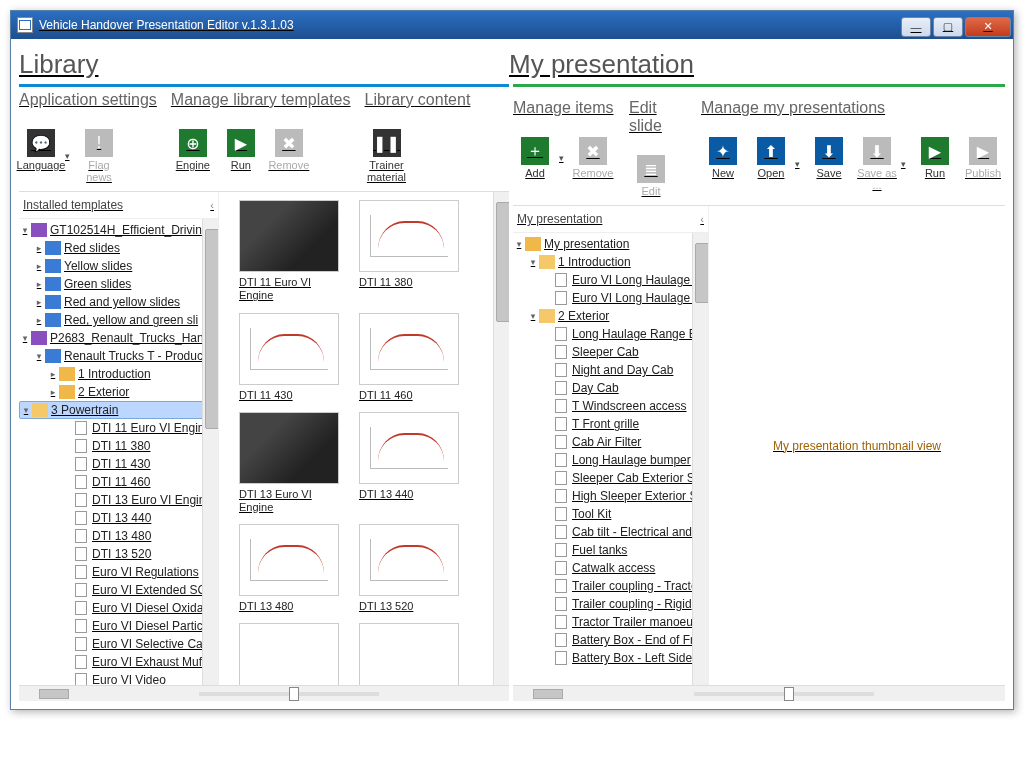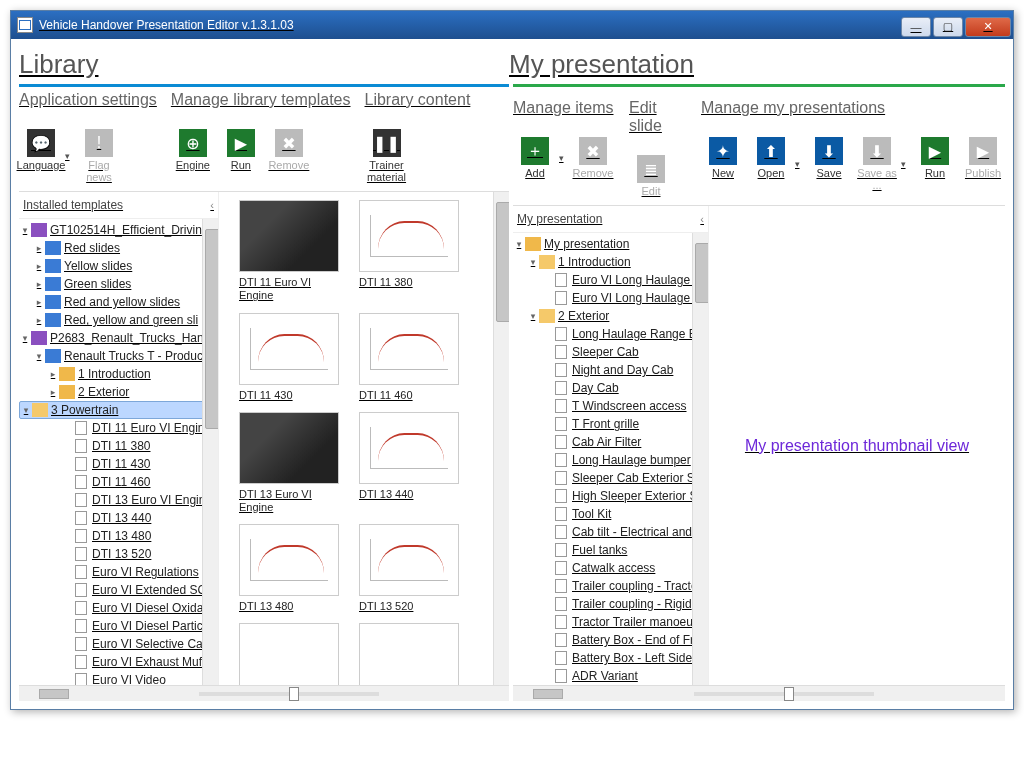"My presentation thumbnail view" .preview-pane { color: #6d28d9 -> #a16207; font-size: 16px -> 12px }
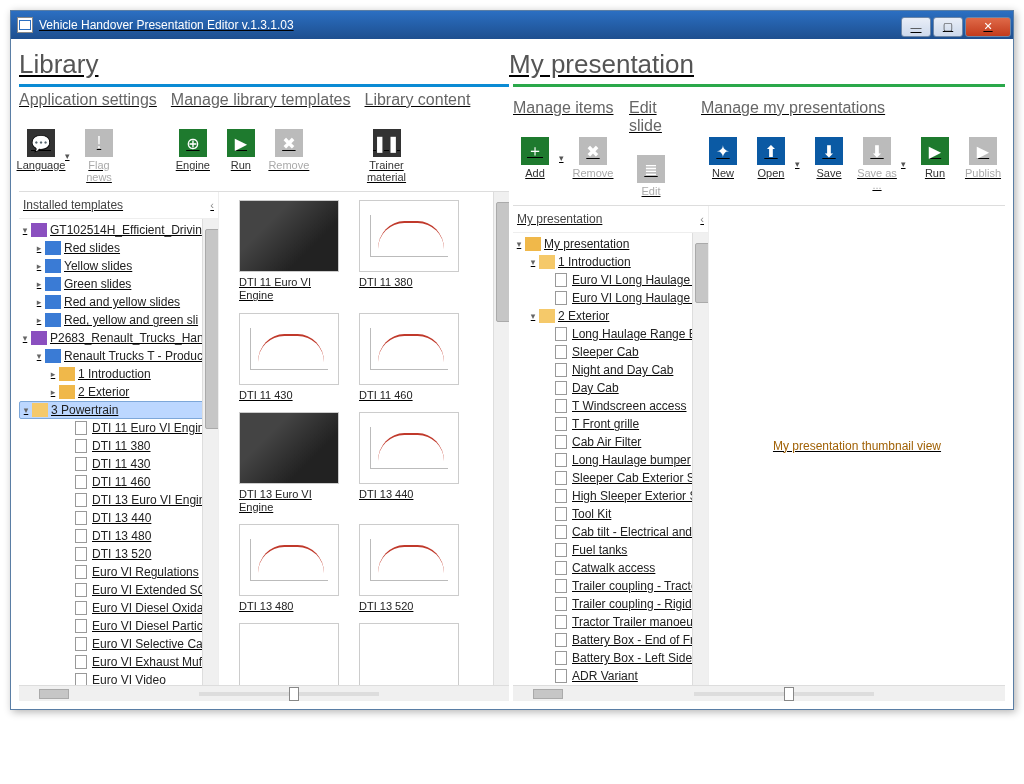"ADR Variant" div.tree-item { html: <div> <span>▸</span> <span> <span></span> </span> <span>ADR Variant</span> </div> -> none }
